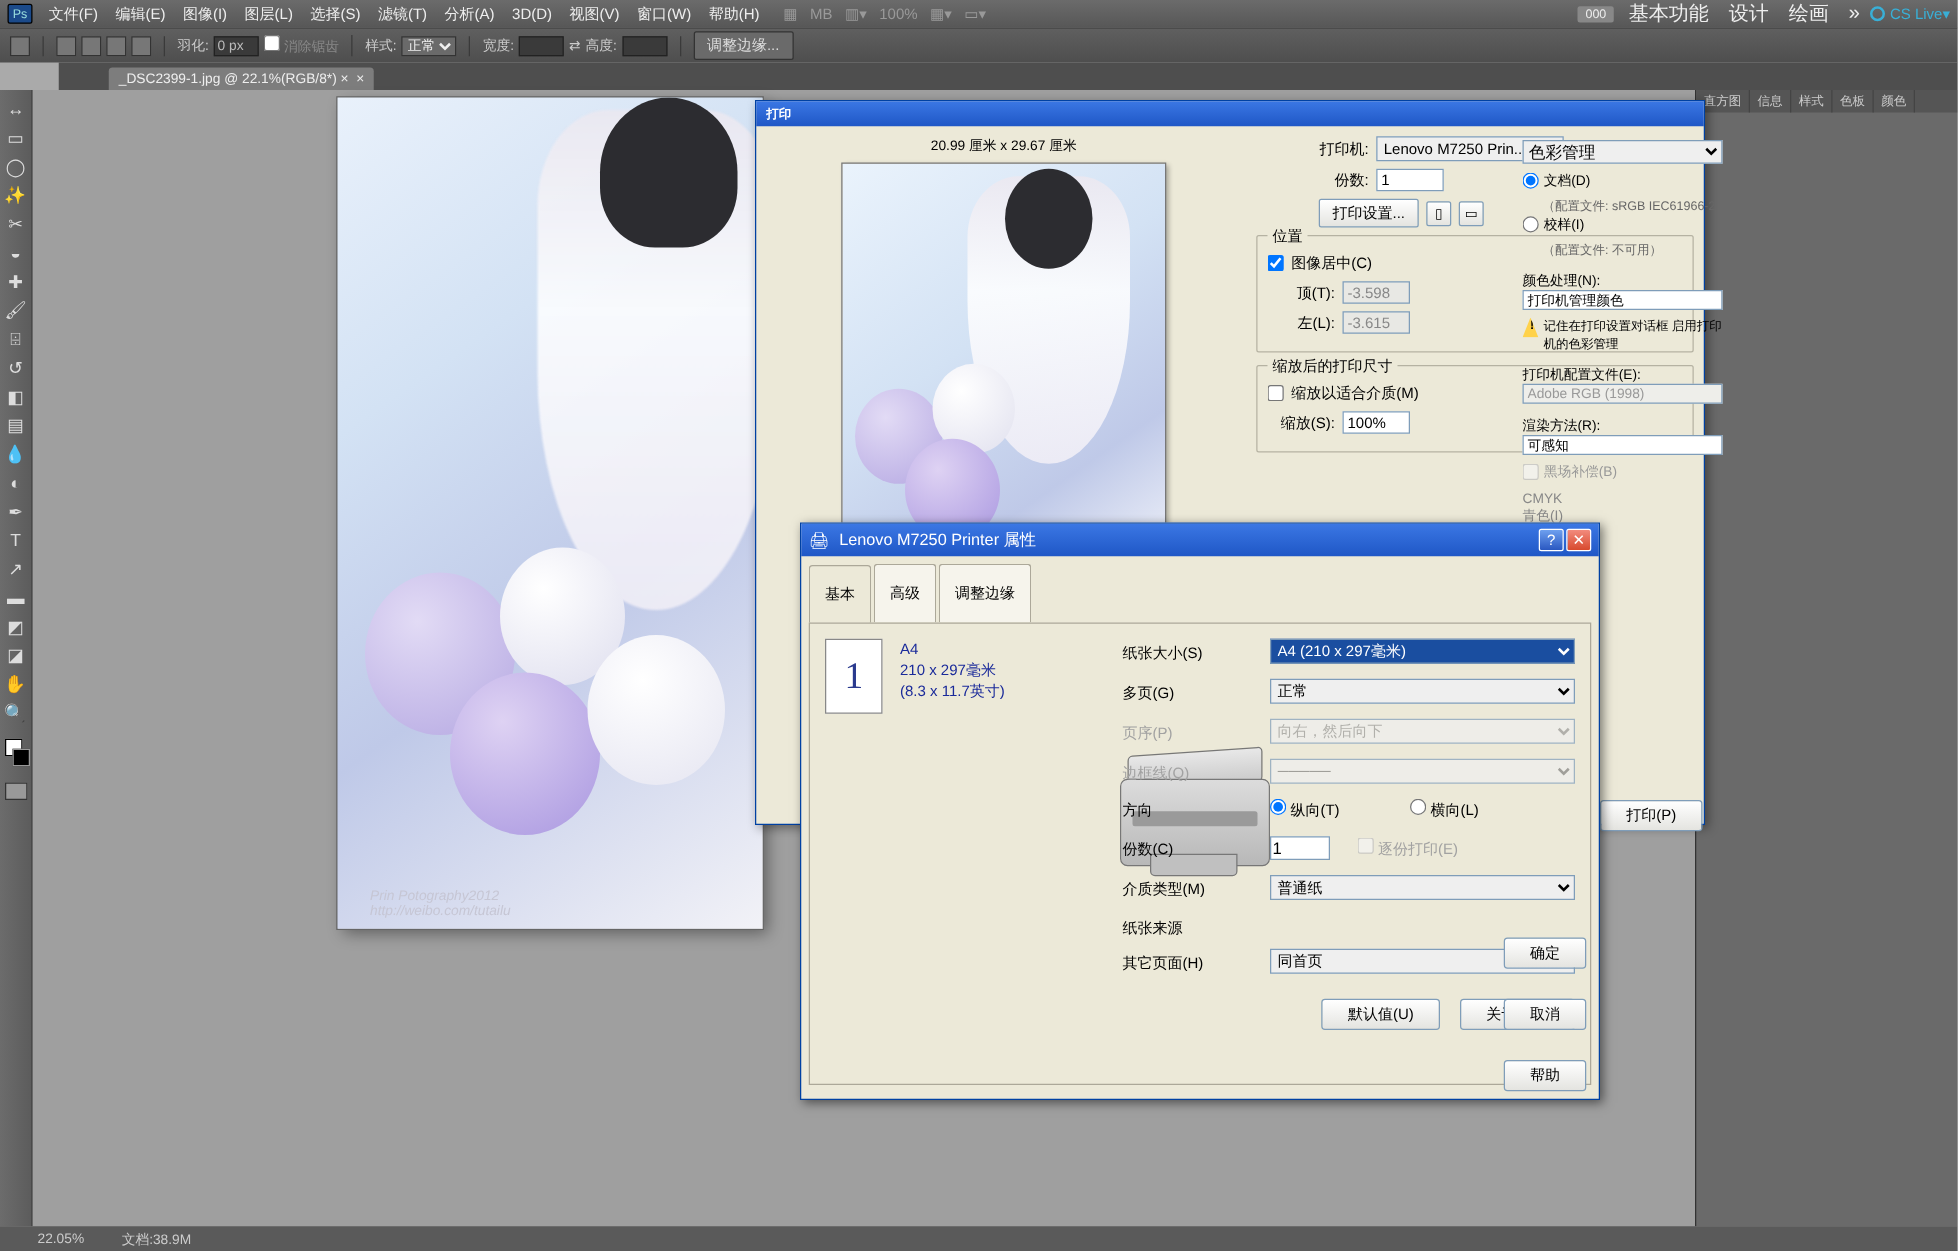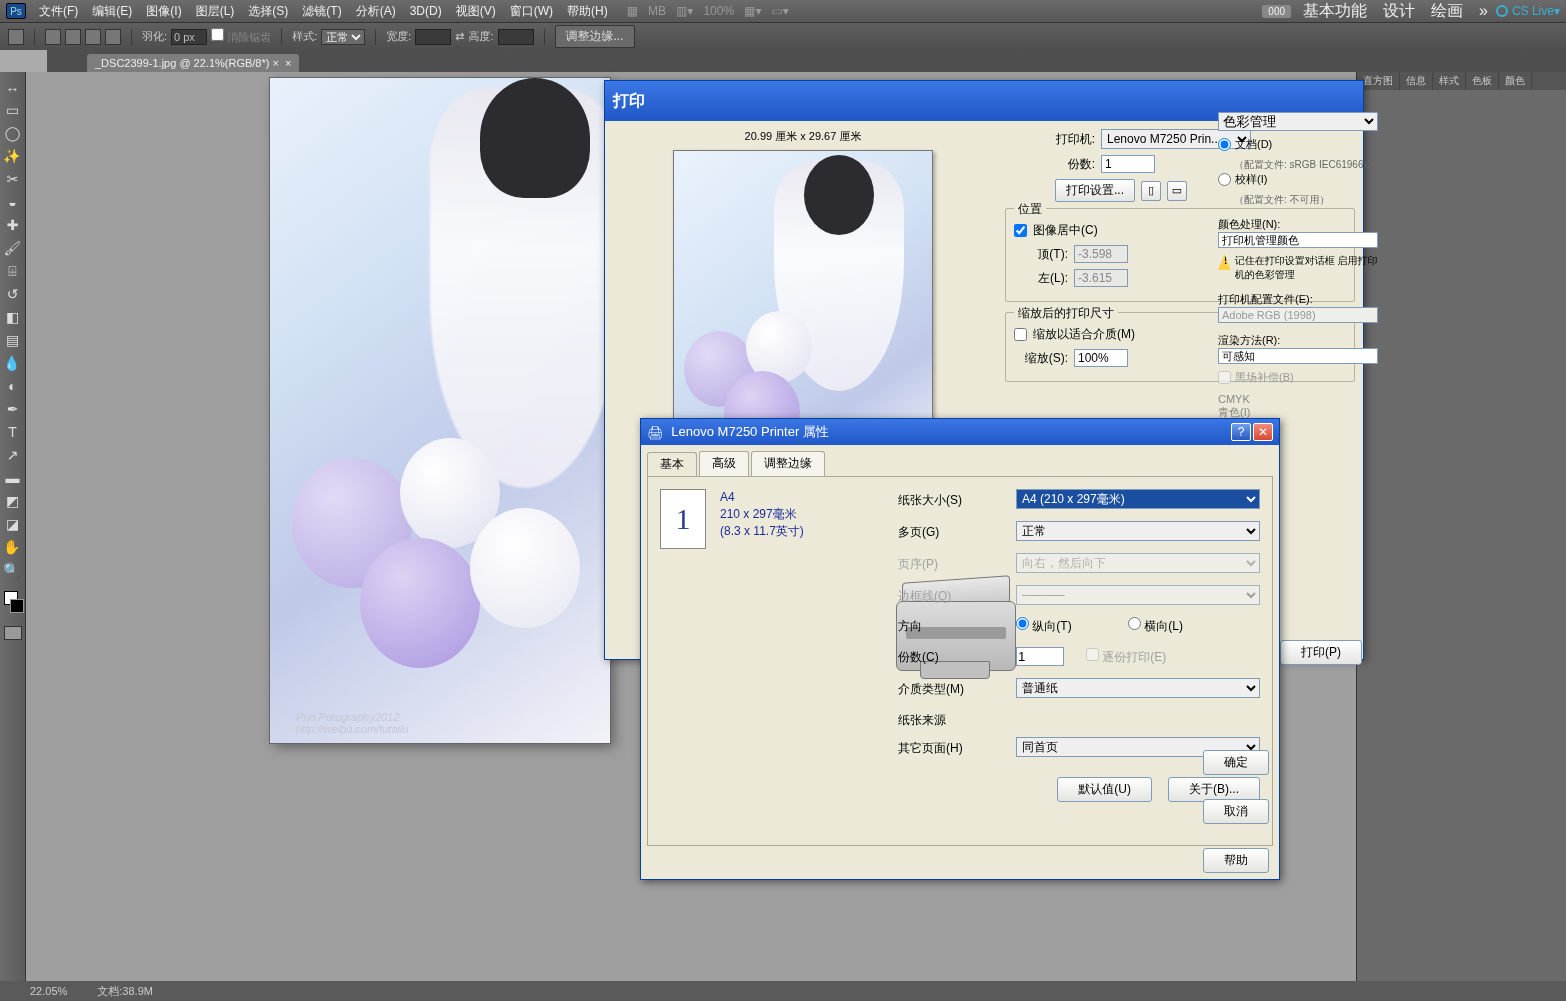"打印" .print-dialog .titlebar { font-size: 16px -> 10px; height: 40px -> 20px }
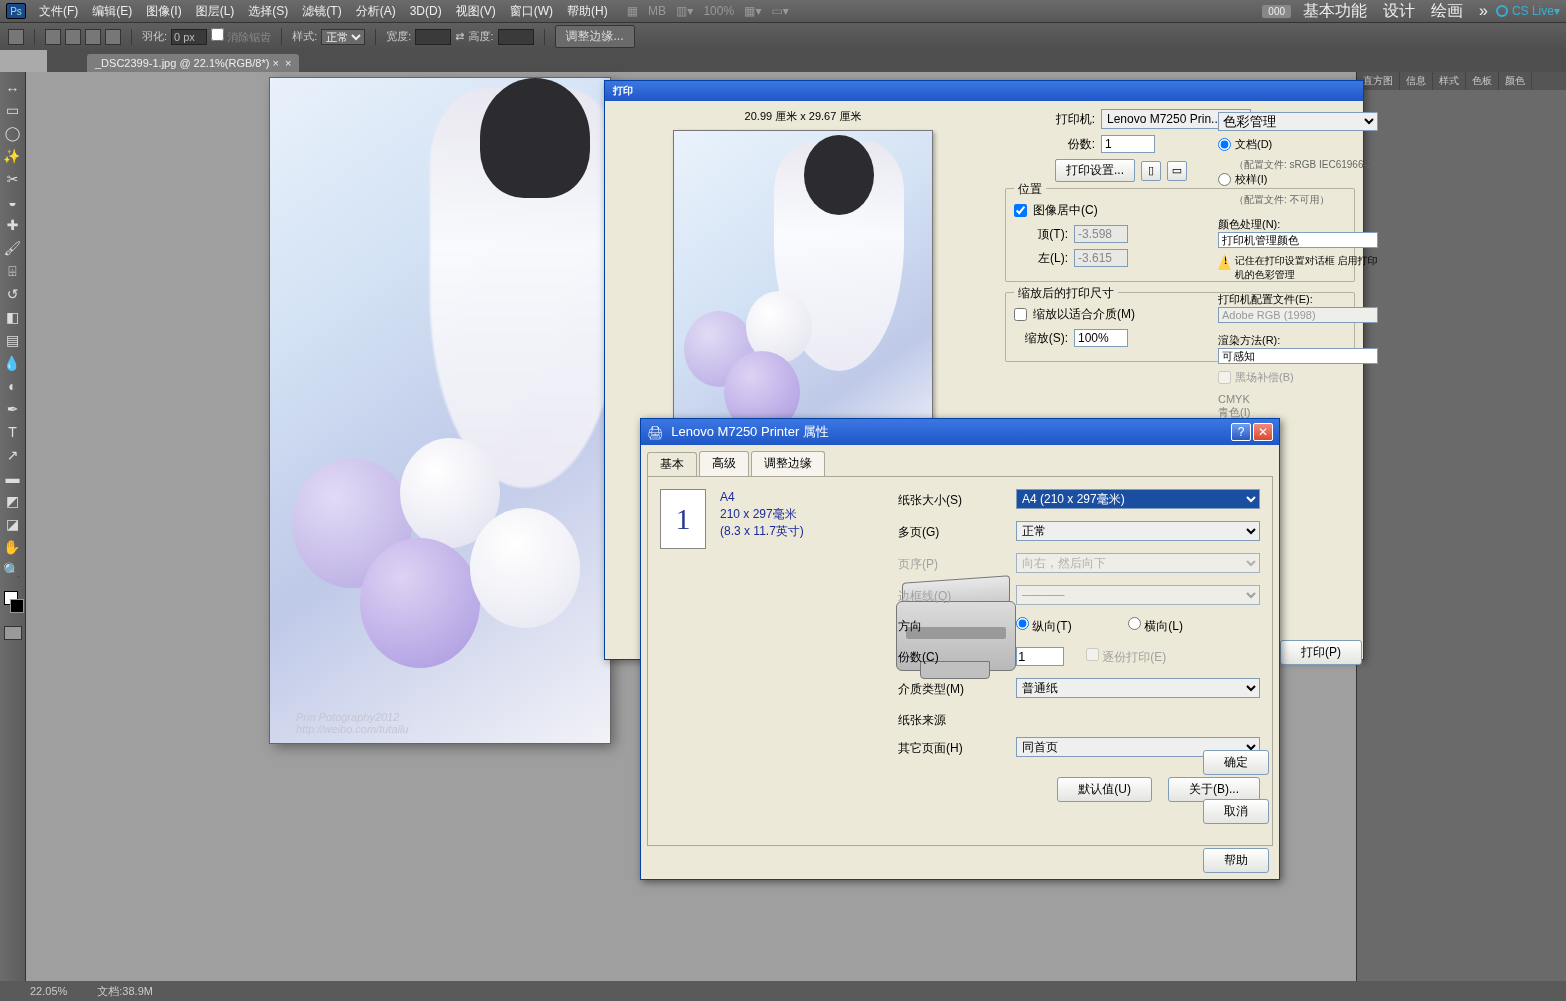"基本" .tabs .tab { padding: 3px 12px -> 14px 12px }
